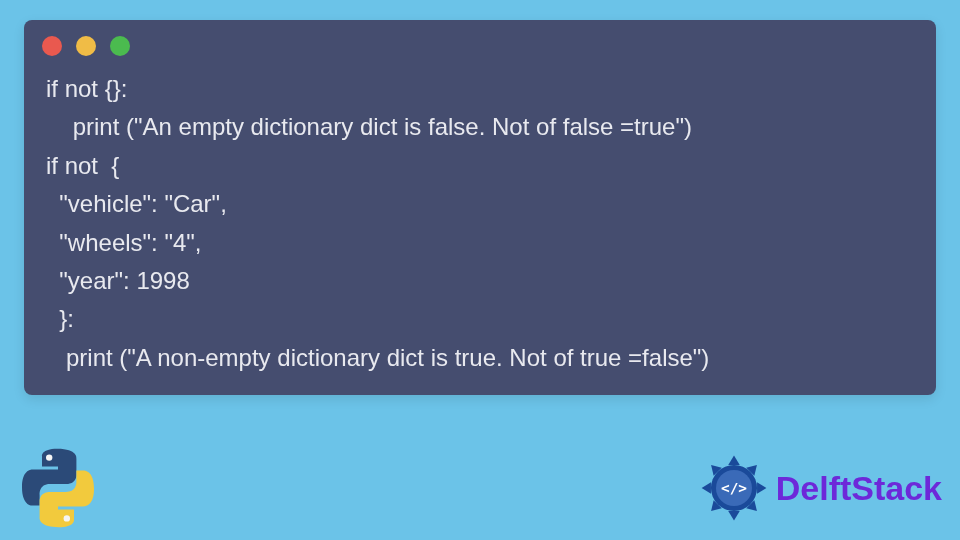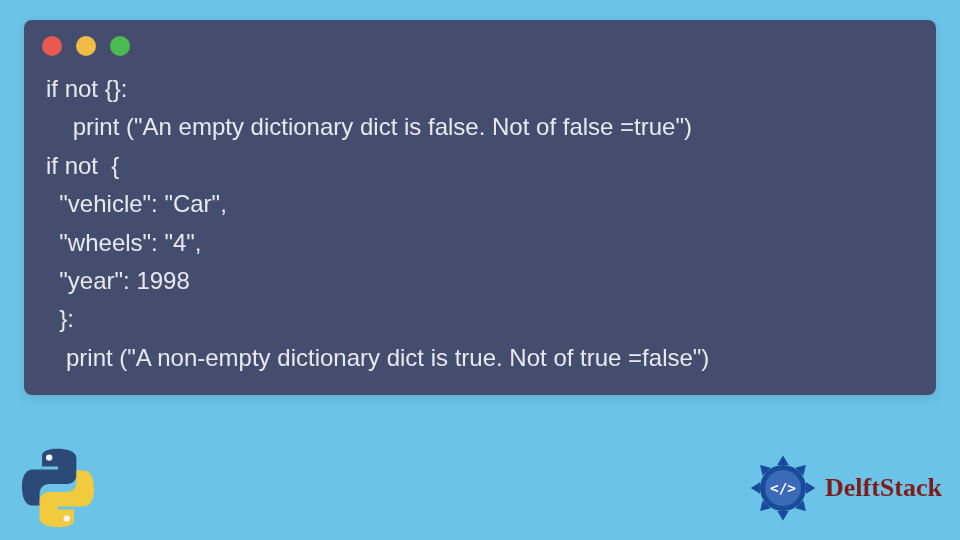"DelftStack" .delft-text { color: #7f1d1d -> #6d28d9; font-family: Liberation Serif, serif -> Liberation Sans, sans-serif; font-size: 26px -> 34px }
